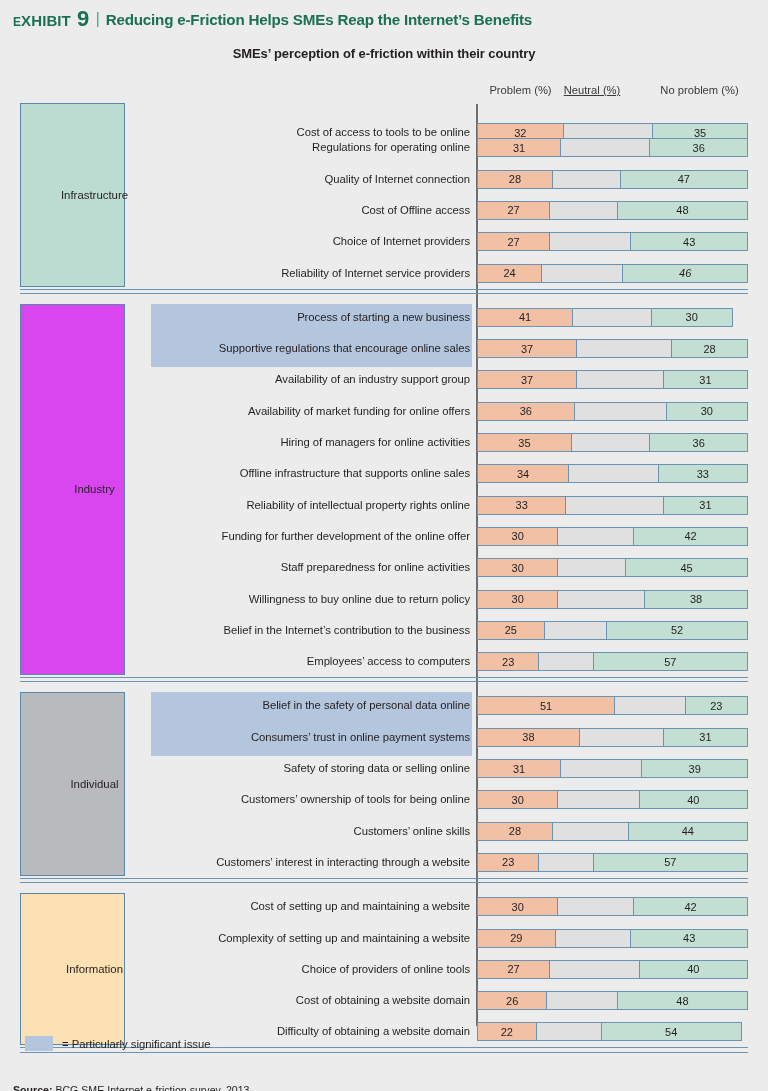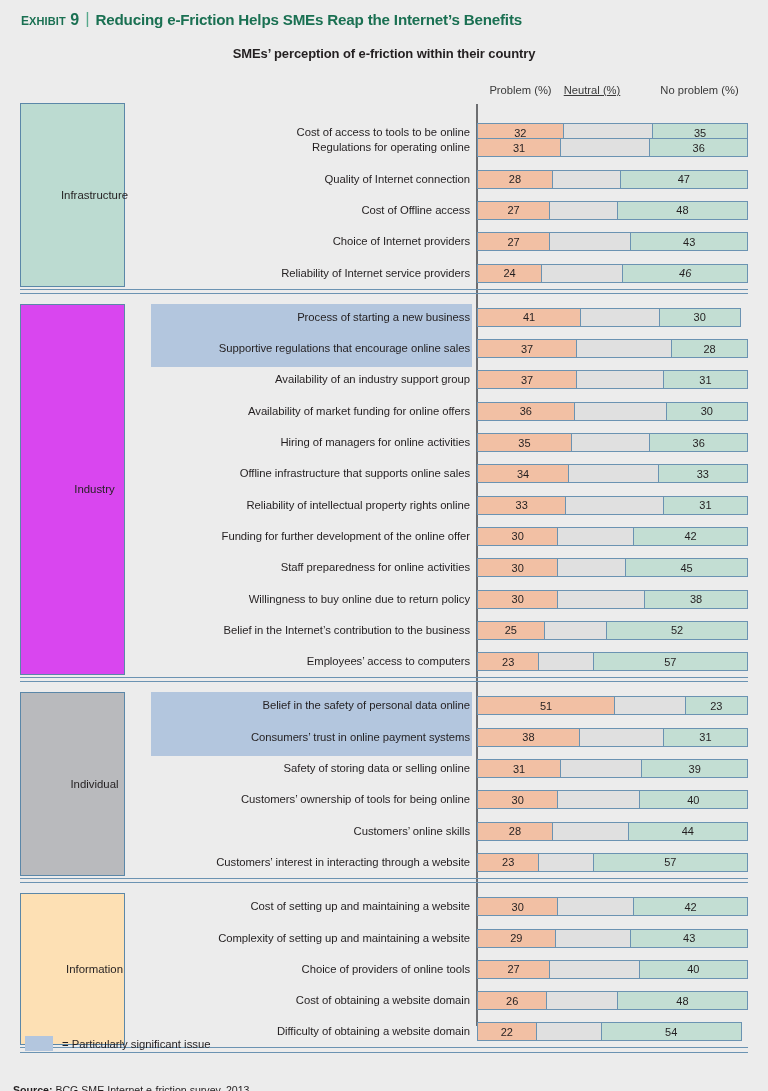"exhibit 9" #exhibit-header .exh-label { font-size: 16px -> 22px; margin-left: 8px -> none }
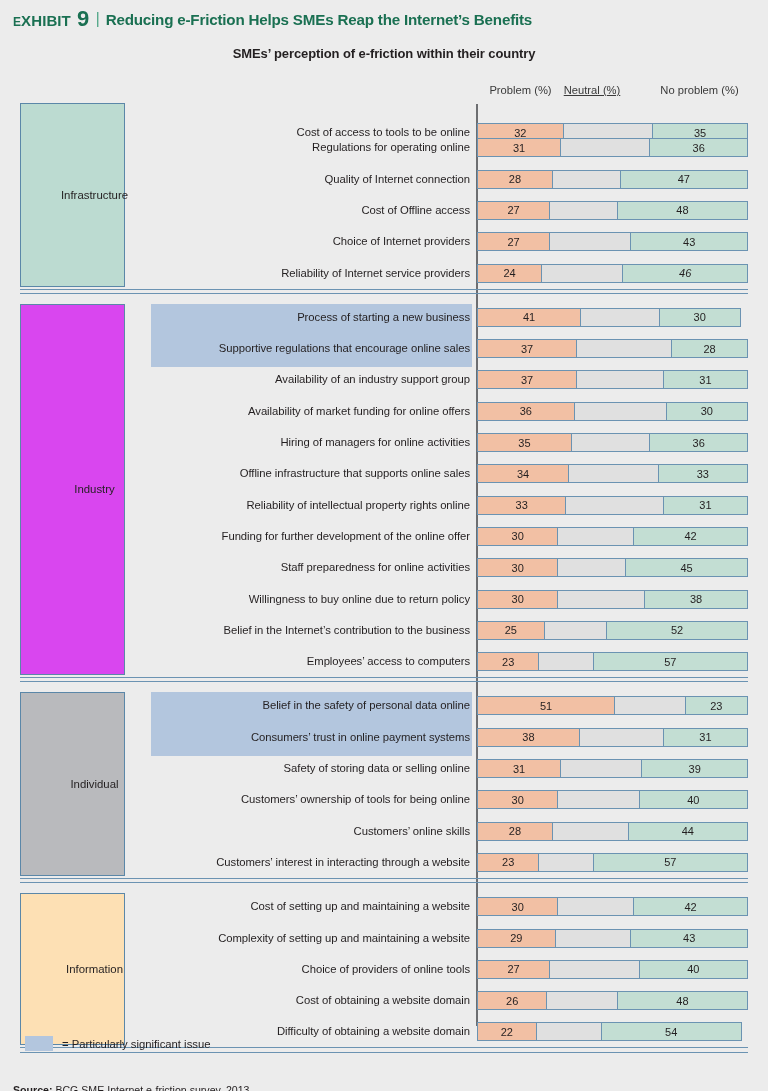"41" div.seg { width: 104px -> 96px }
